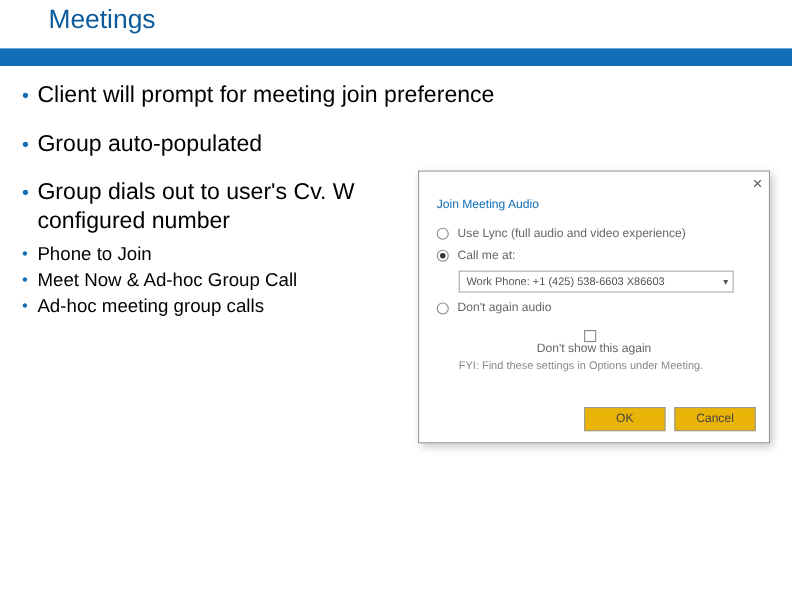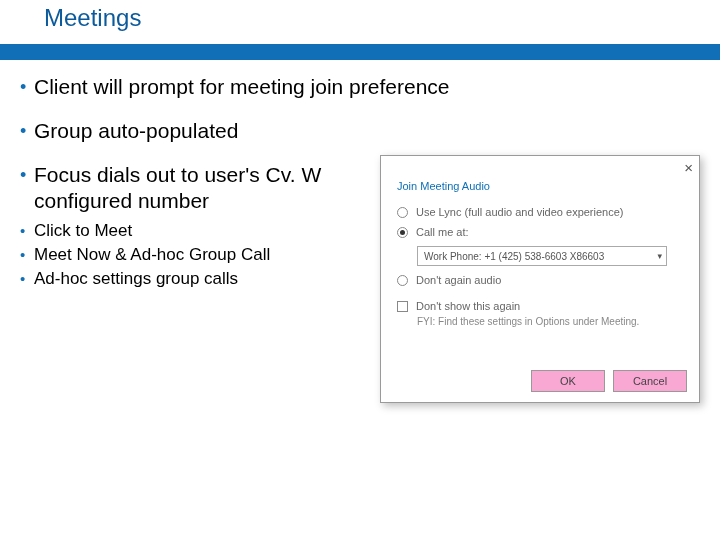"Focus dials out to user's" div.bullet-text { text: Focus -> Group }
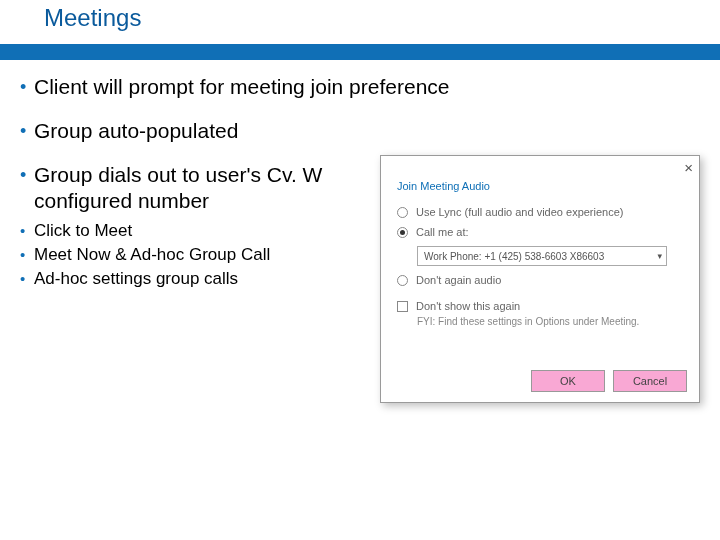"Click to Meet" div.sub-text { text: Click to Meet -> Phone to Join }
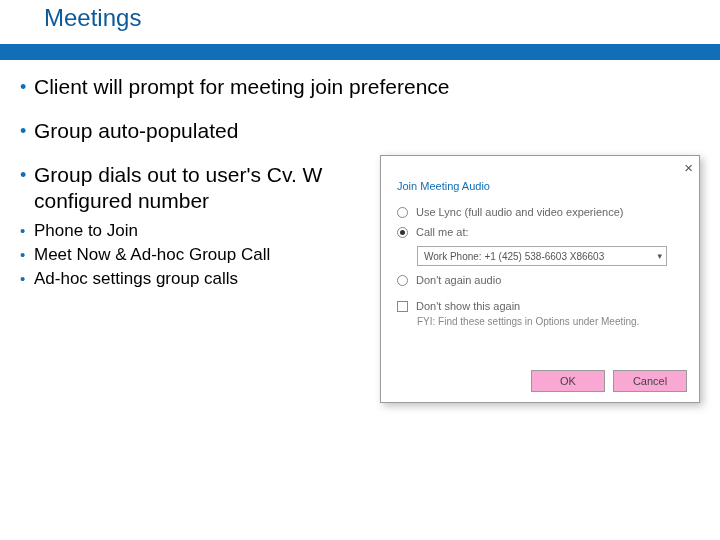"Ad-hoc settings group calls" div.sub-text { text: settings -> meeting }
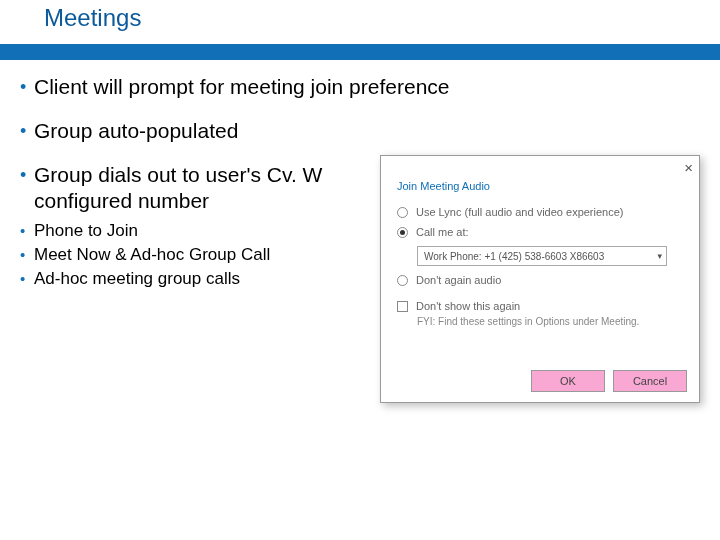"Don't show this again" .check-row { flex-direction: none -> column }
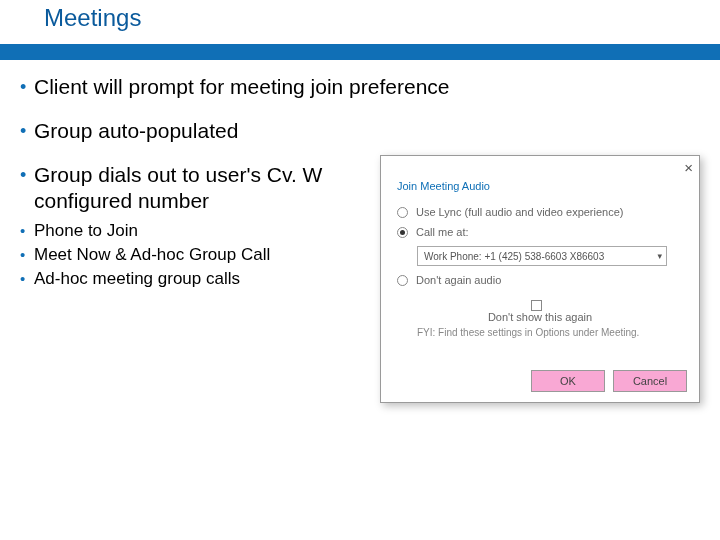"OK" .btn { background: #f9a8d4 -> #eab308 }
